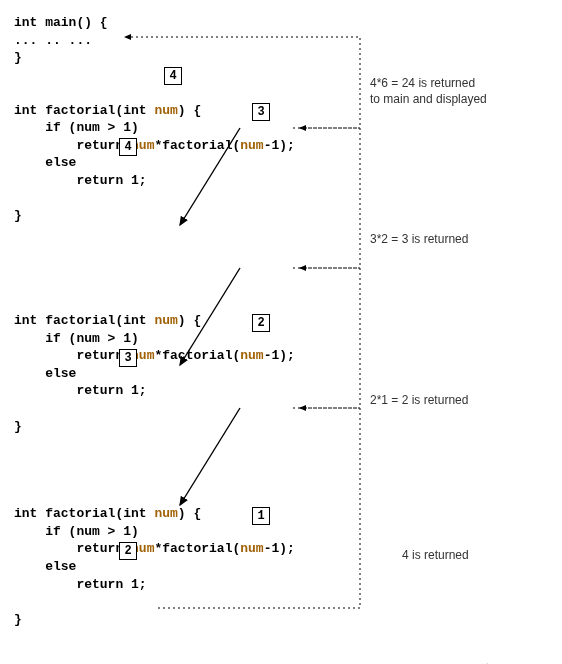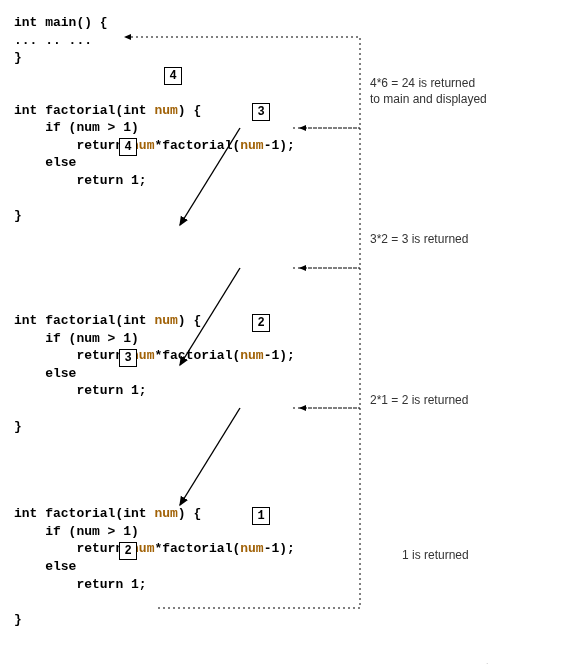"1 is returned" div.annot { text: 1 -> 4 }
